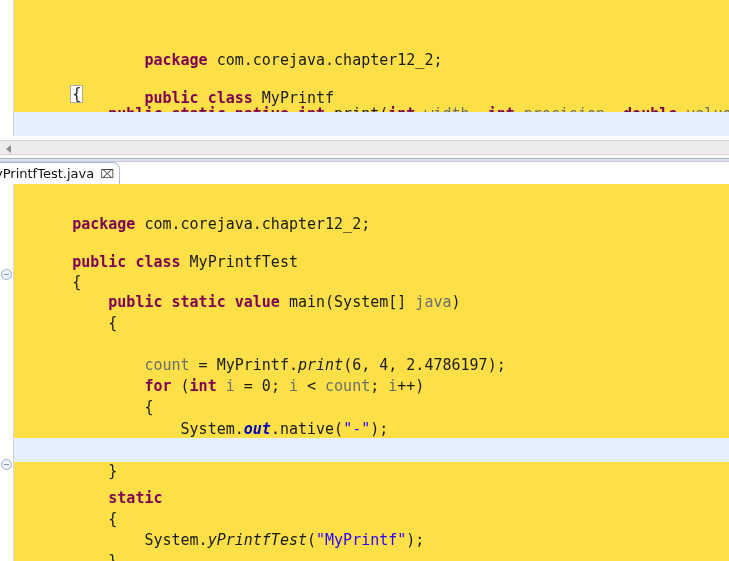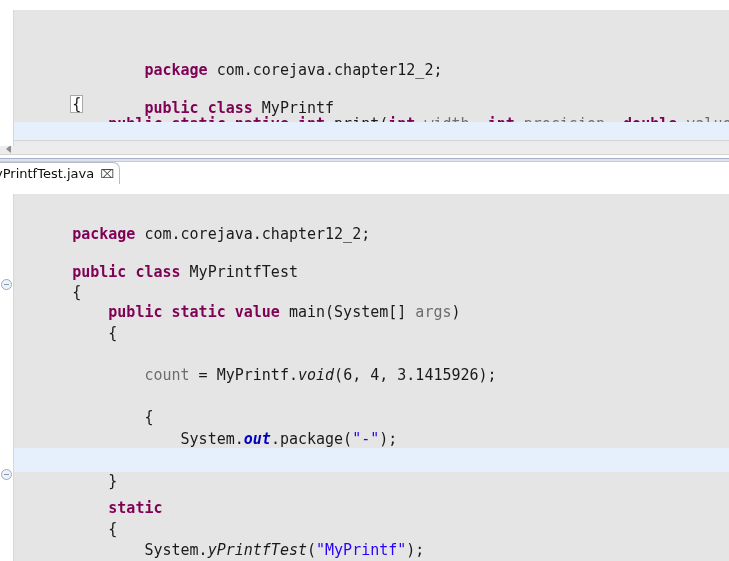"package com.corejava.chapter12_2;" .editor-pane { background: #e5e5e5 -> #fde047; margin-top: 10px -> none }
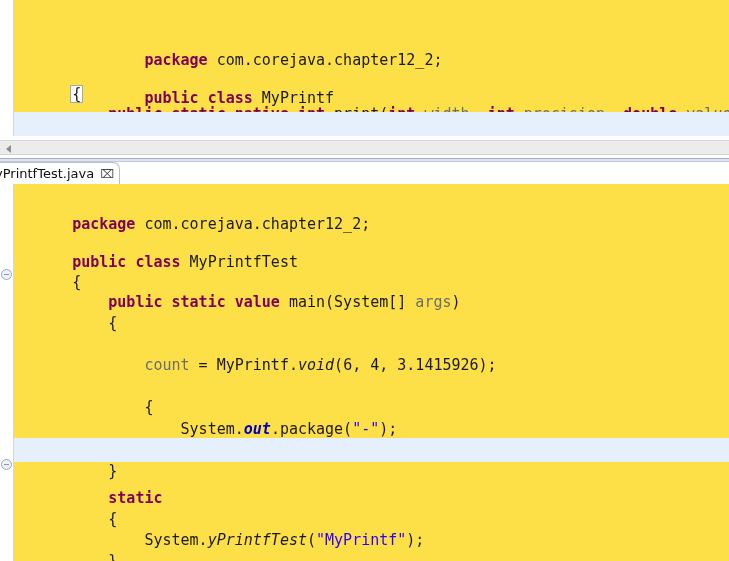"args" span.prm { text: args -> java }
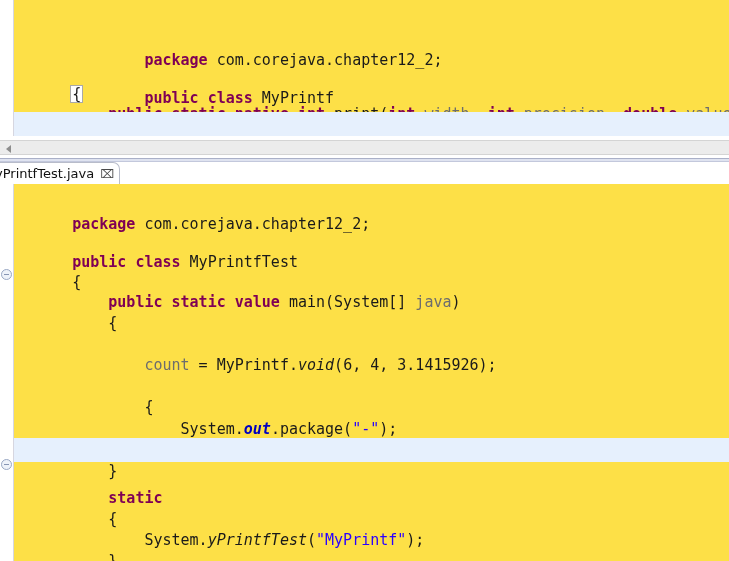"void" span.mth-s { text: void -> print }
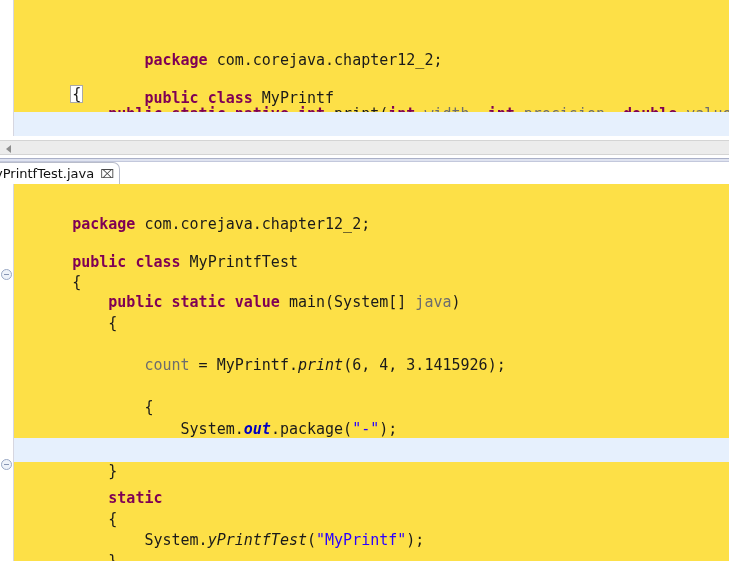"3.1415926" span.num { text: 3.1415926 -> 2.4786197 }
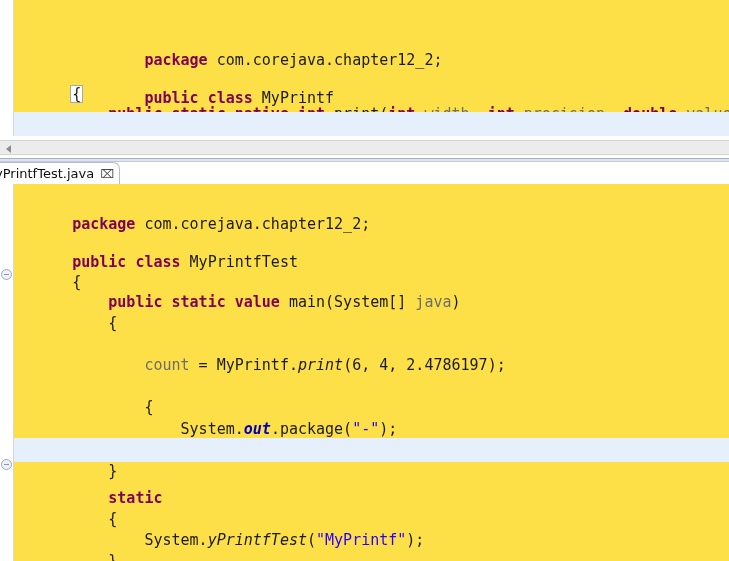"for (int i = 0;" div.line { html: none -> <div> <span> <span>for</span><span> (</span><span>int</span><span> i</span><span> = </span><span>0</span><span>; </span><span>i</span><span> &lt; </span><span>count</span><span>; </span><span>i</span><span>++)</span></span> </div> }
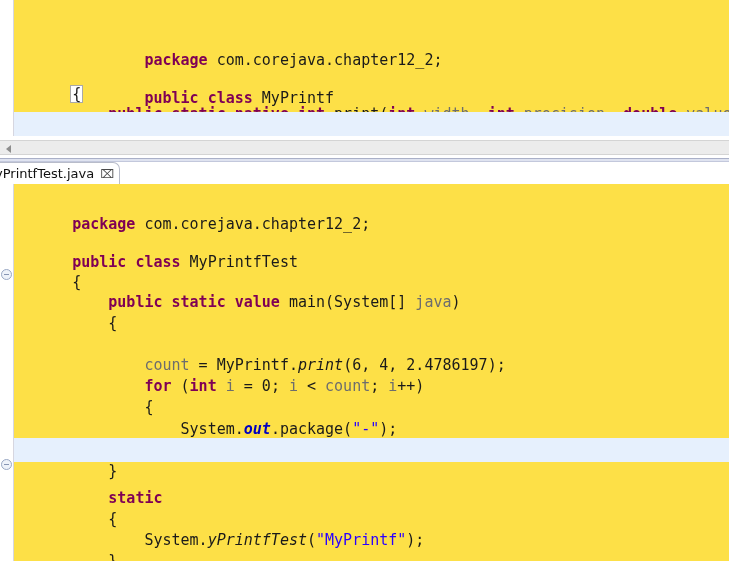".package(" span.id { text: .package -> .native }
